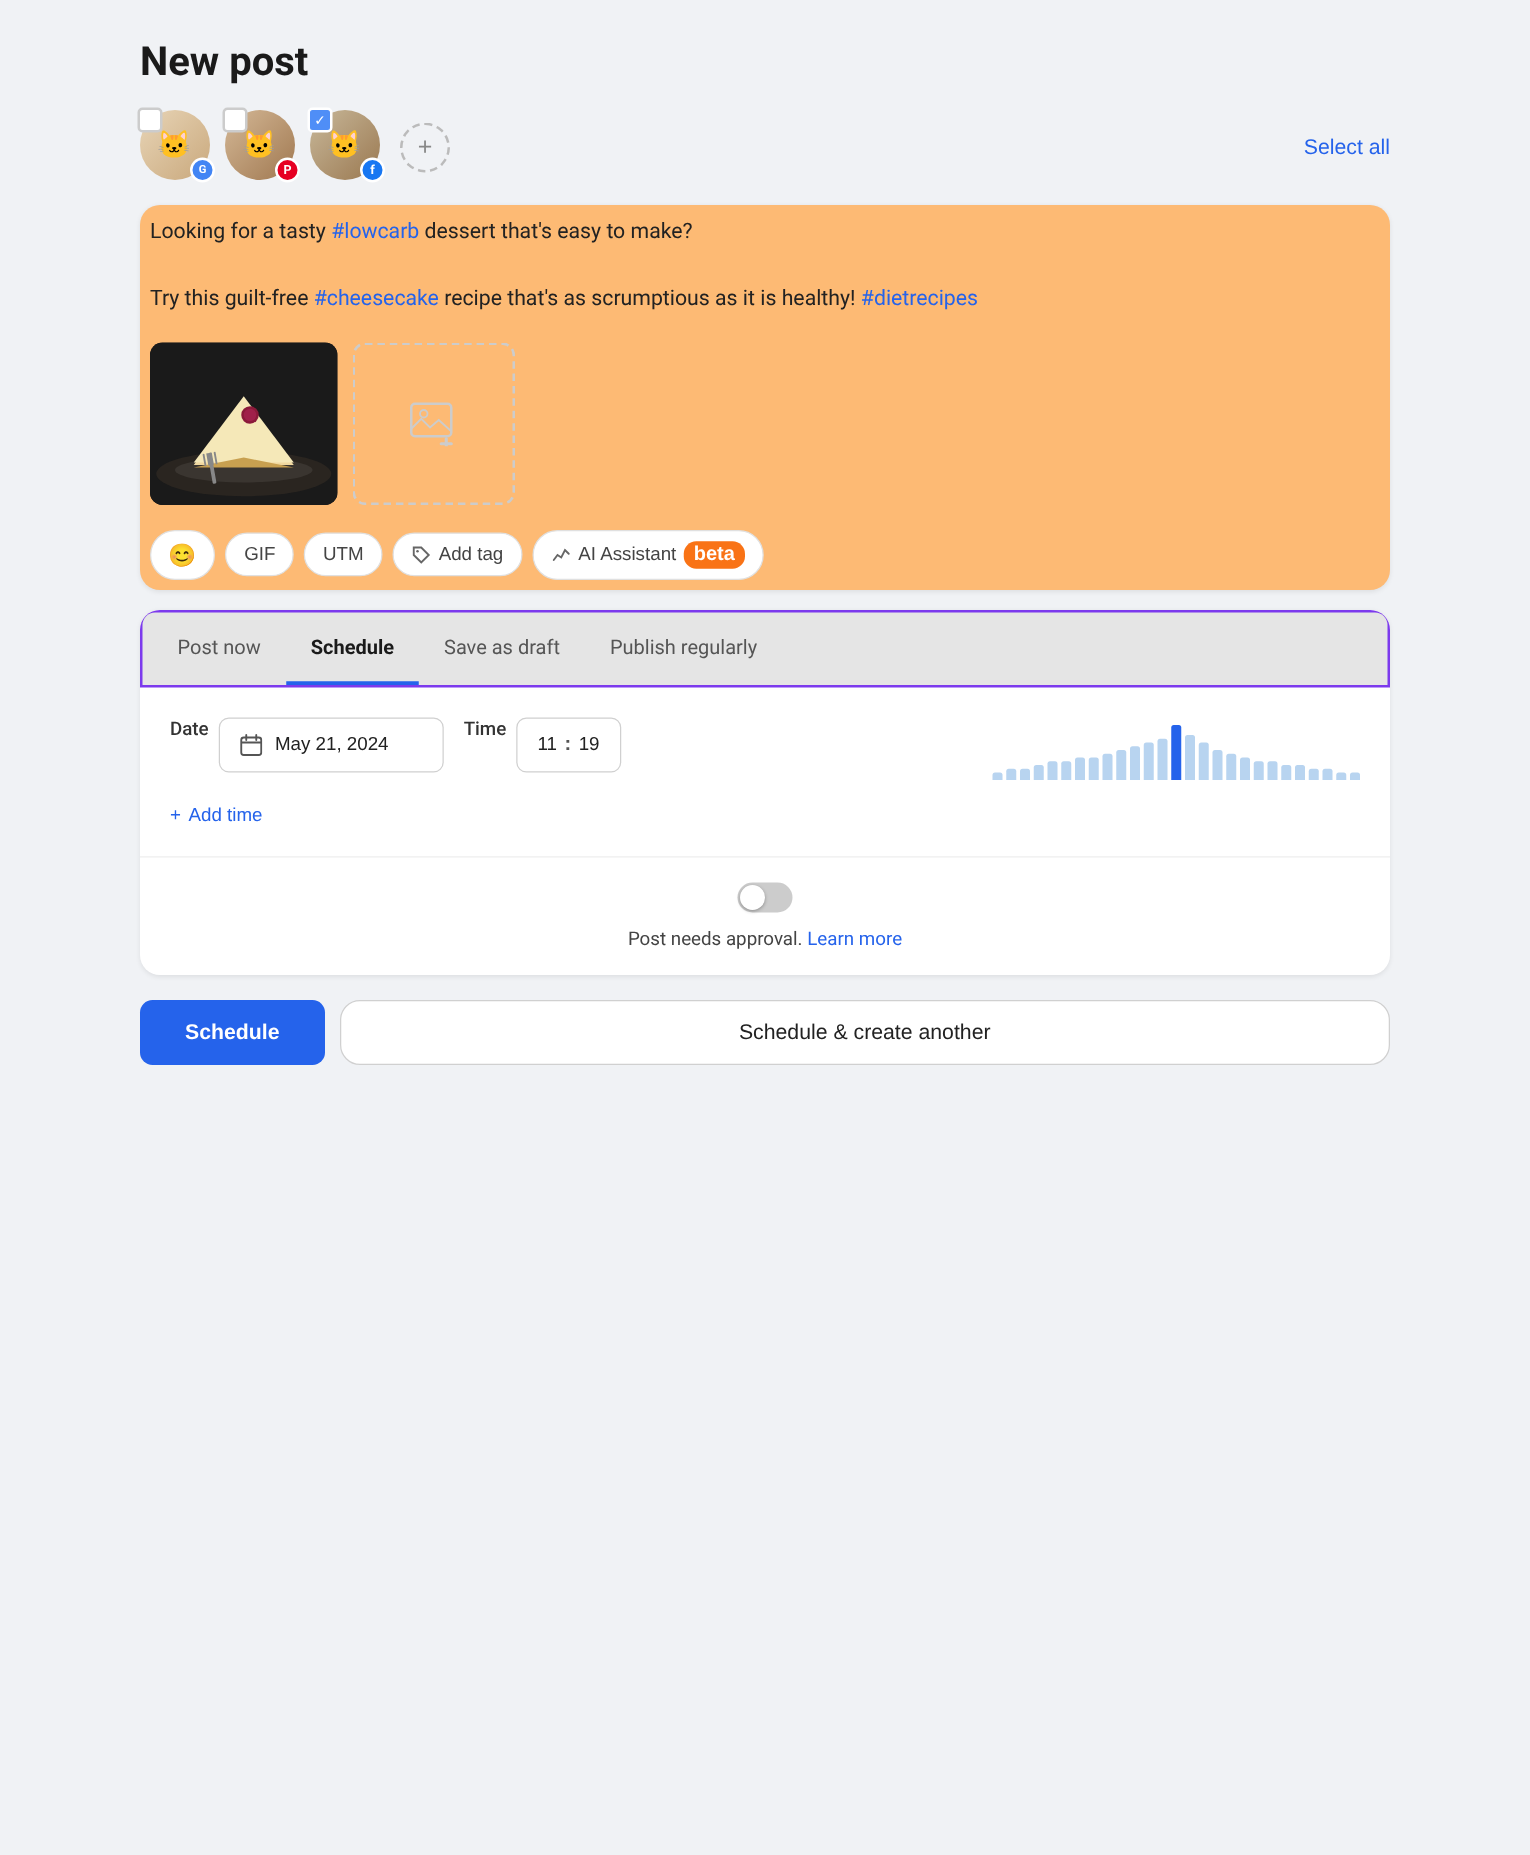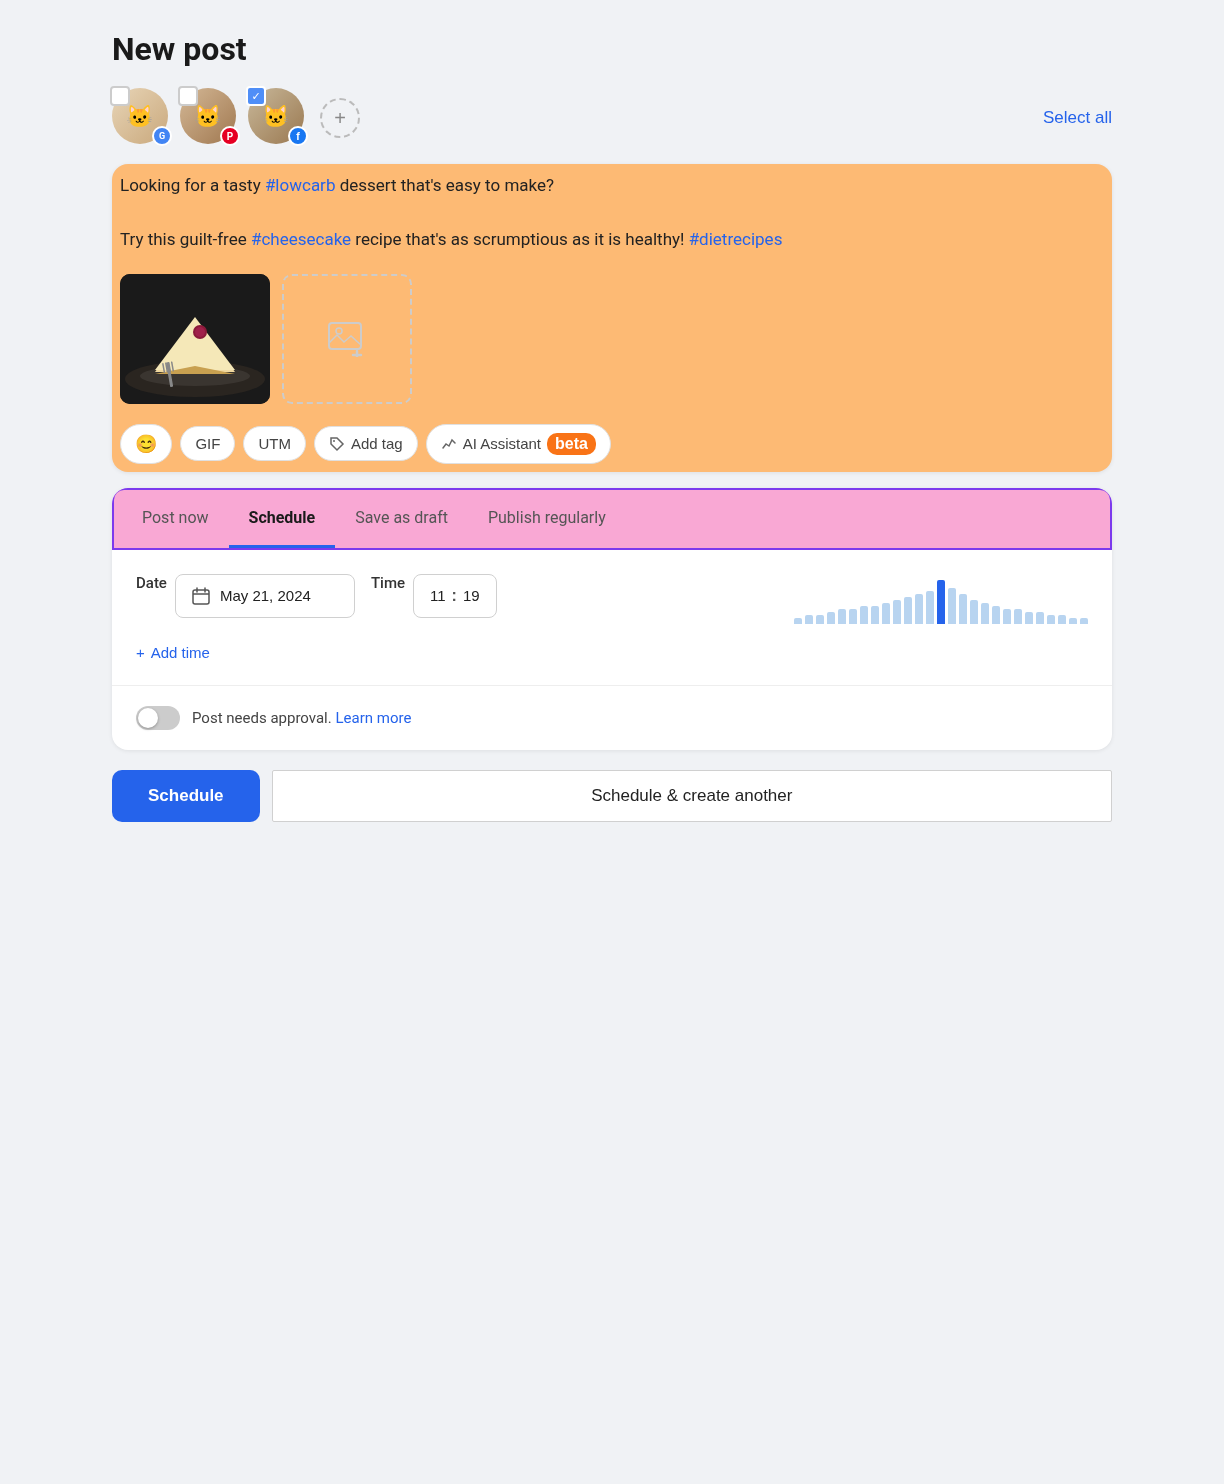"Post now" .tabs-row { background: #f9a8d4 -> #e5e5e5 }
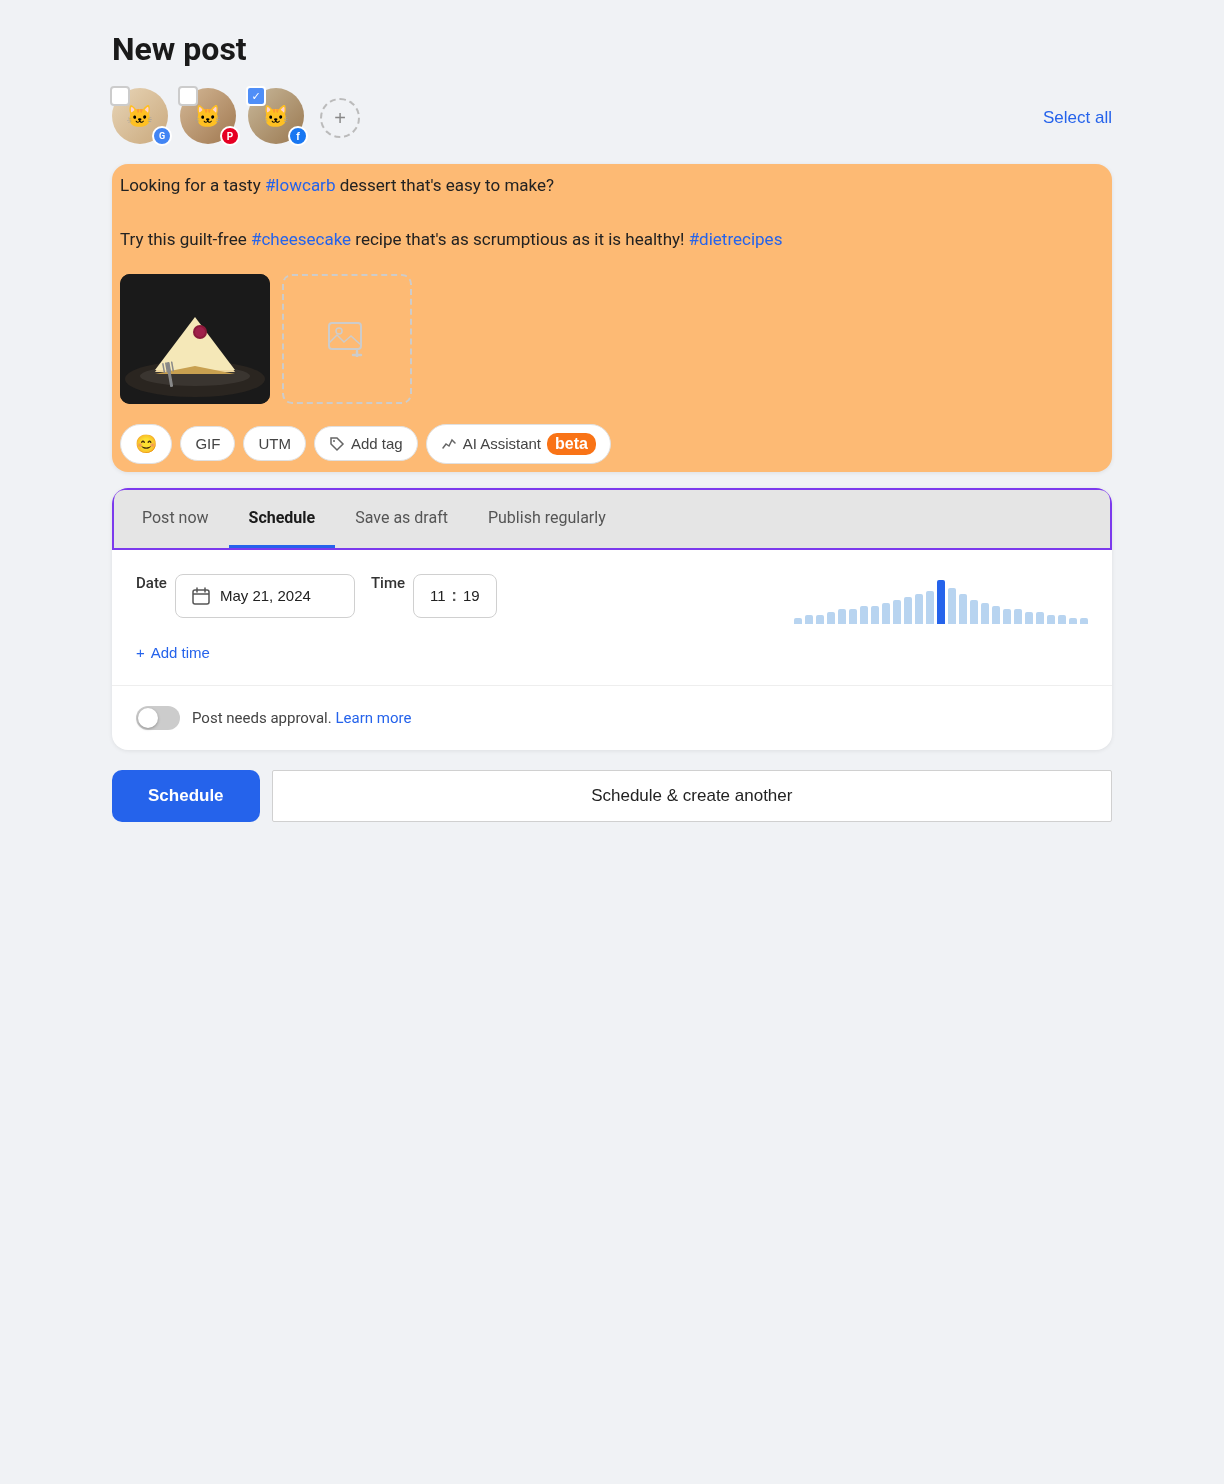"Post needs approval. Learn more" .approval-section { flex-direction: none -> column }
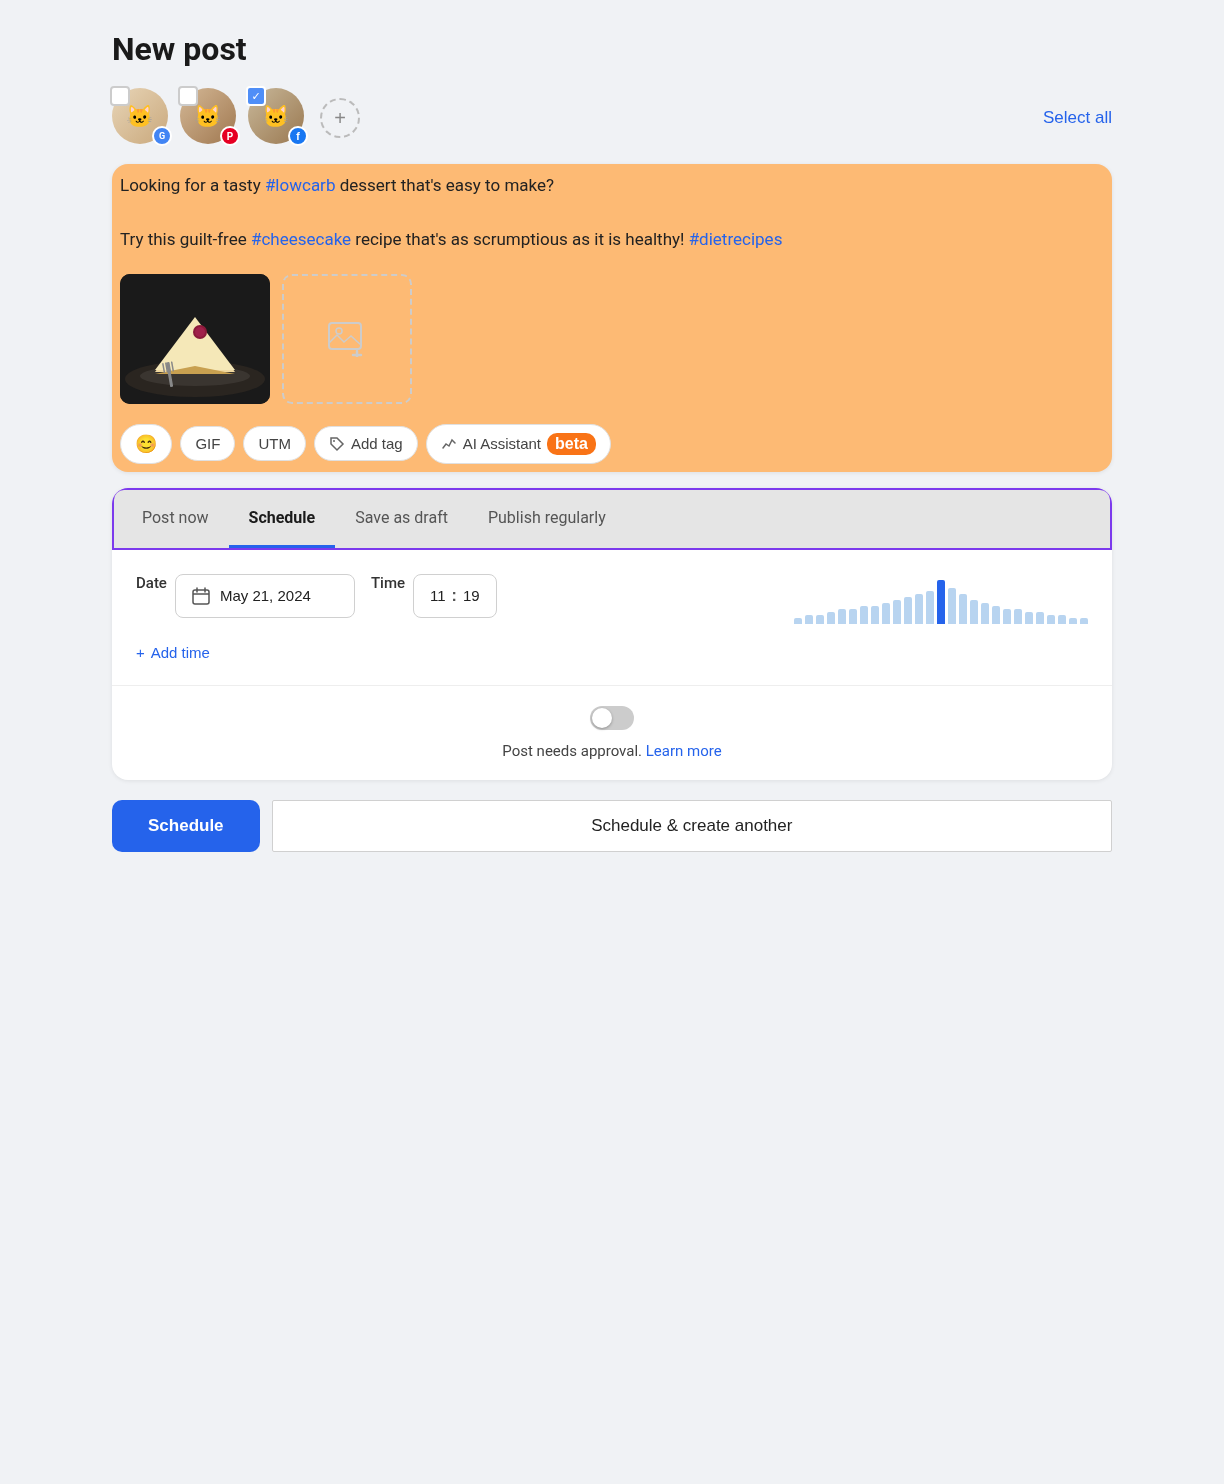"Schedule & create another" .schedule-another-btn { border-radius: 2px -> 16px }
